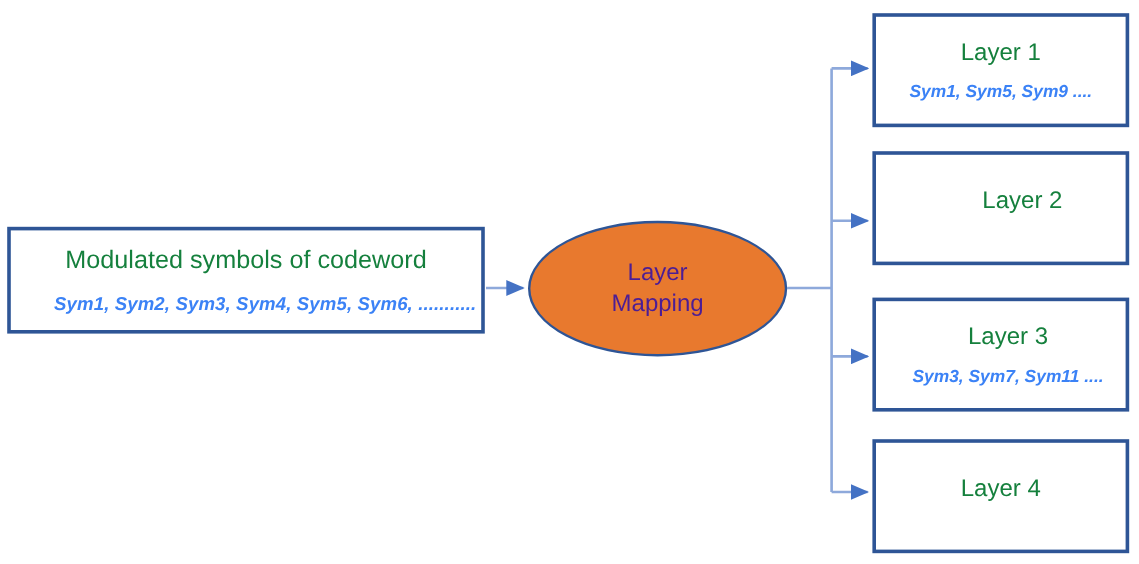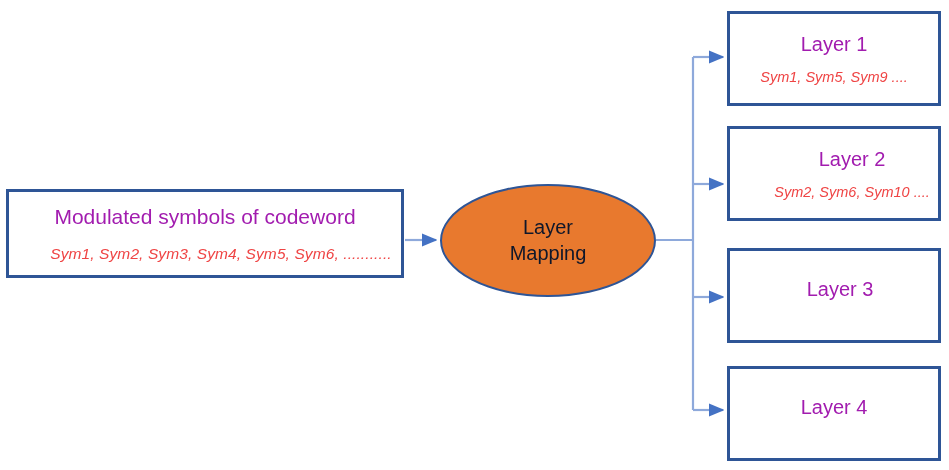"Layer 1" .box-title { color: #a21caf -> #15803d }
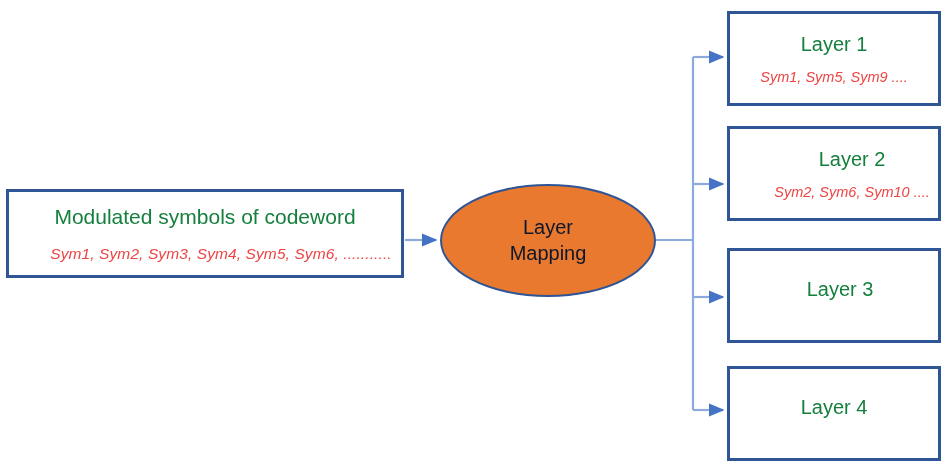"Sym1, Sym5, Sym9 ...." .box-sub { color: #ef4444 -> #3b82f6; font-weight: normal -> bold }
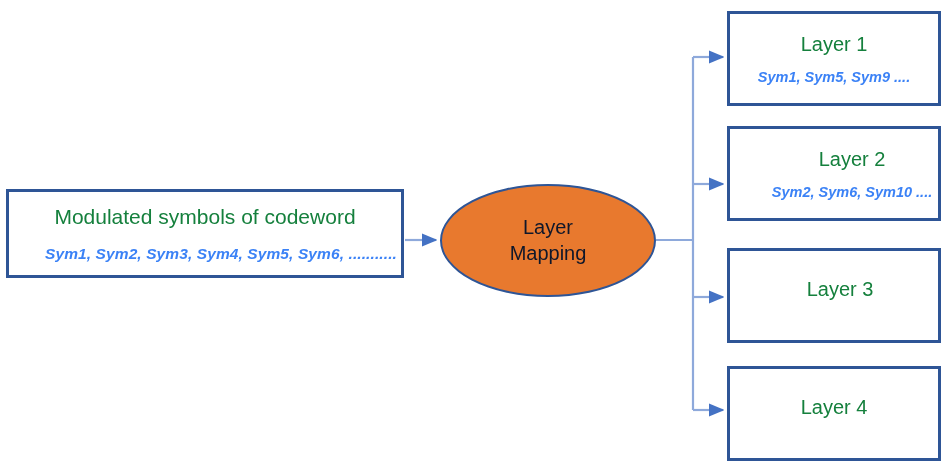"Sym2, Sym6, Sym10 ...." div.box-sub { html: <div>Sym2, Sym6, Sym10 ....</div> -> none }
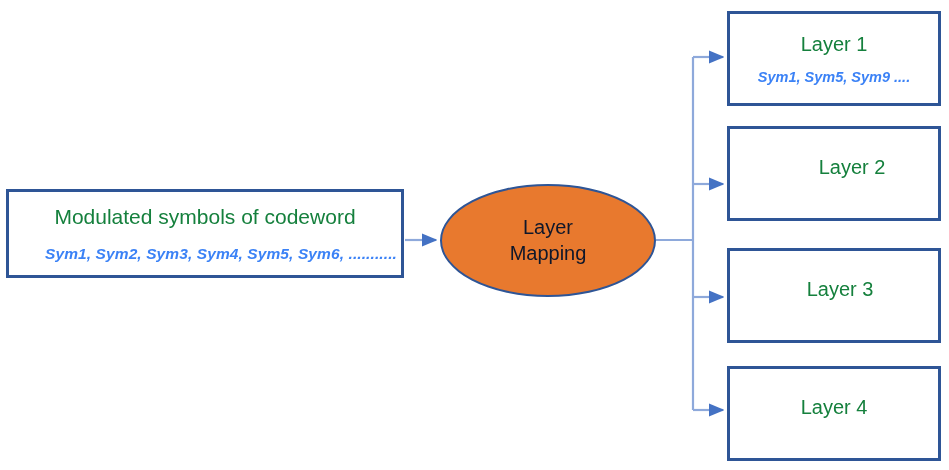"Layer" #ellipse .ellipse-label { color: #0f172a -> #4c1d95 }
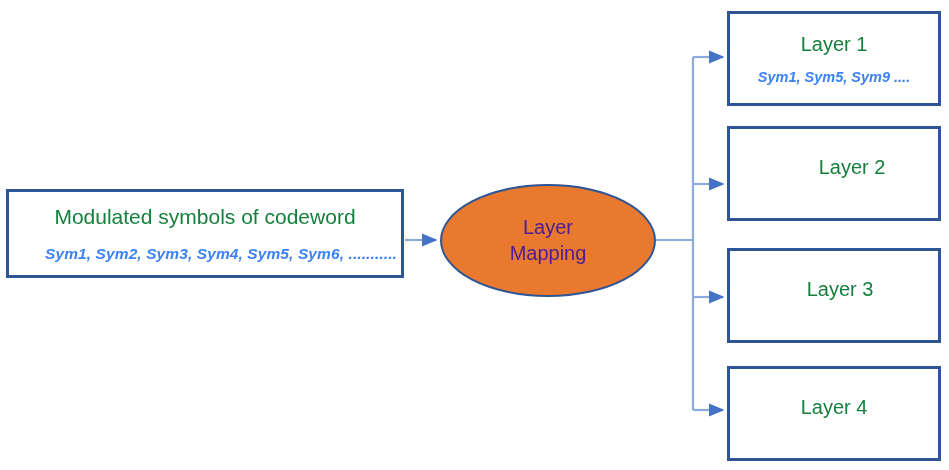"Sym3, Sym7, Sym11 ...." div.box-sub { html: none -> <div>Sym3, Sym7, Sym11 ....</div> }
